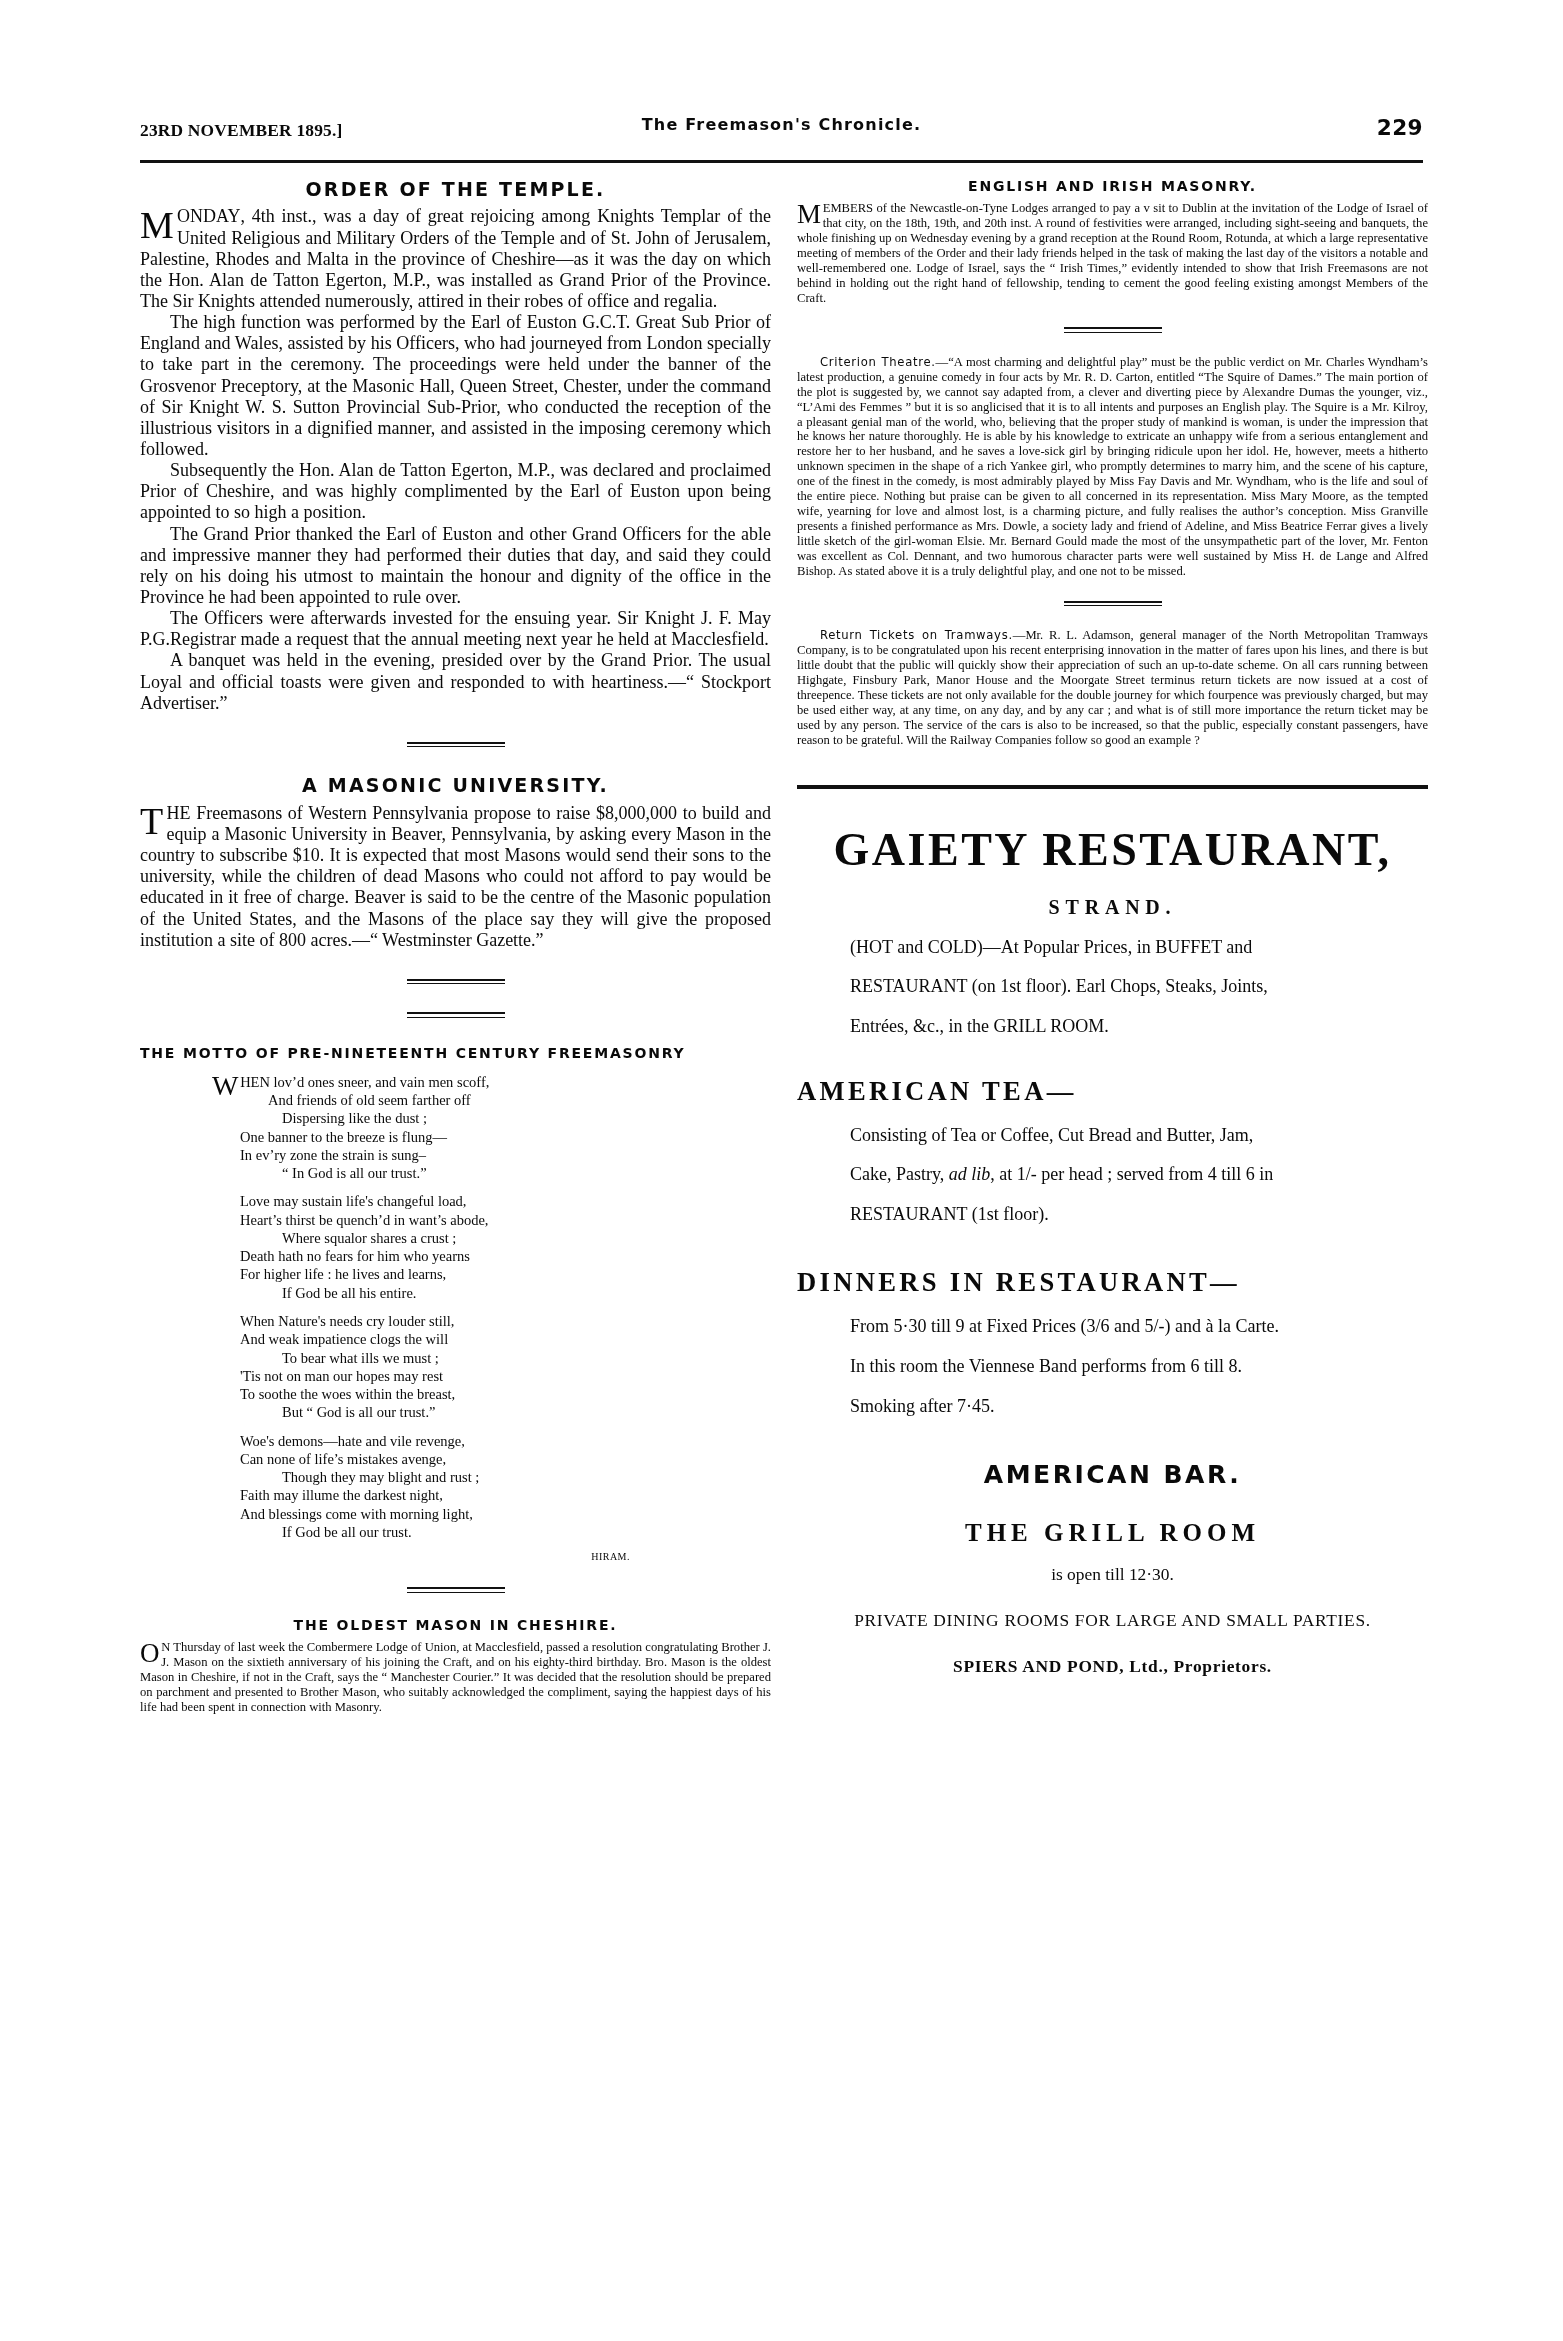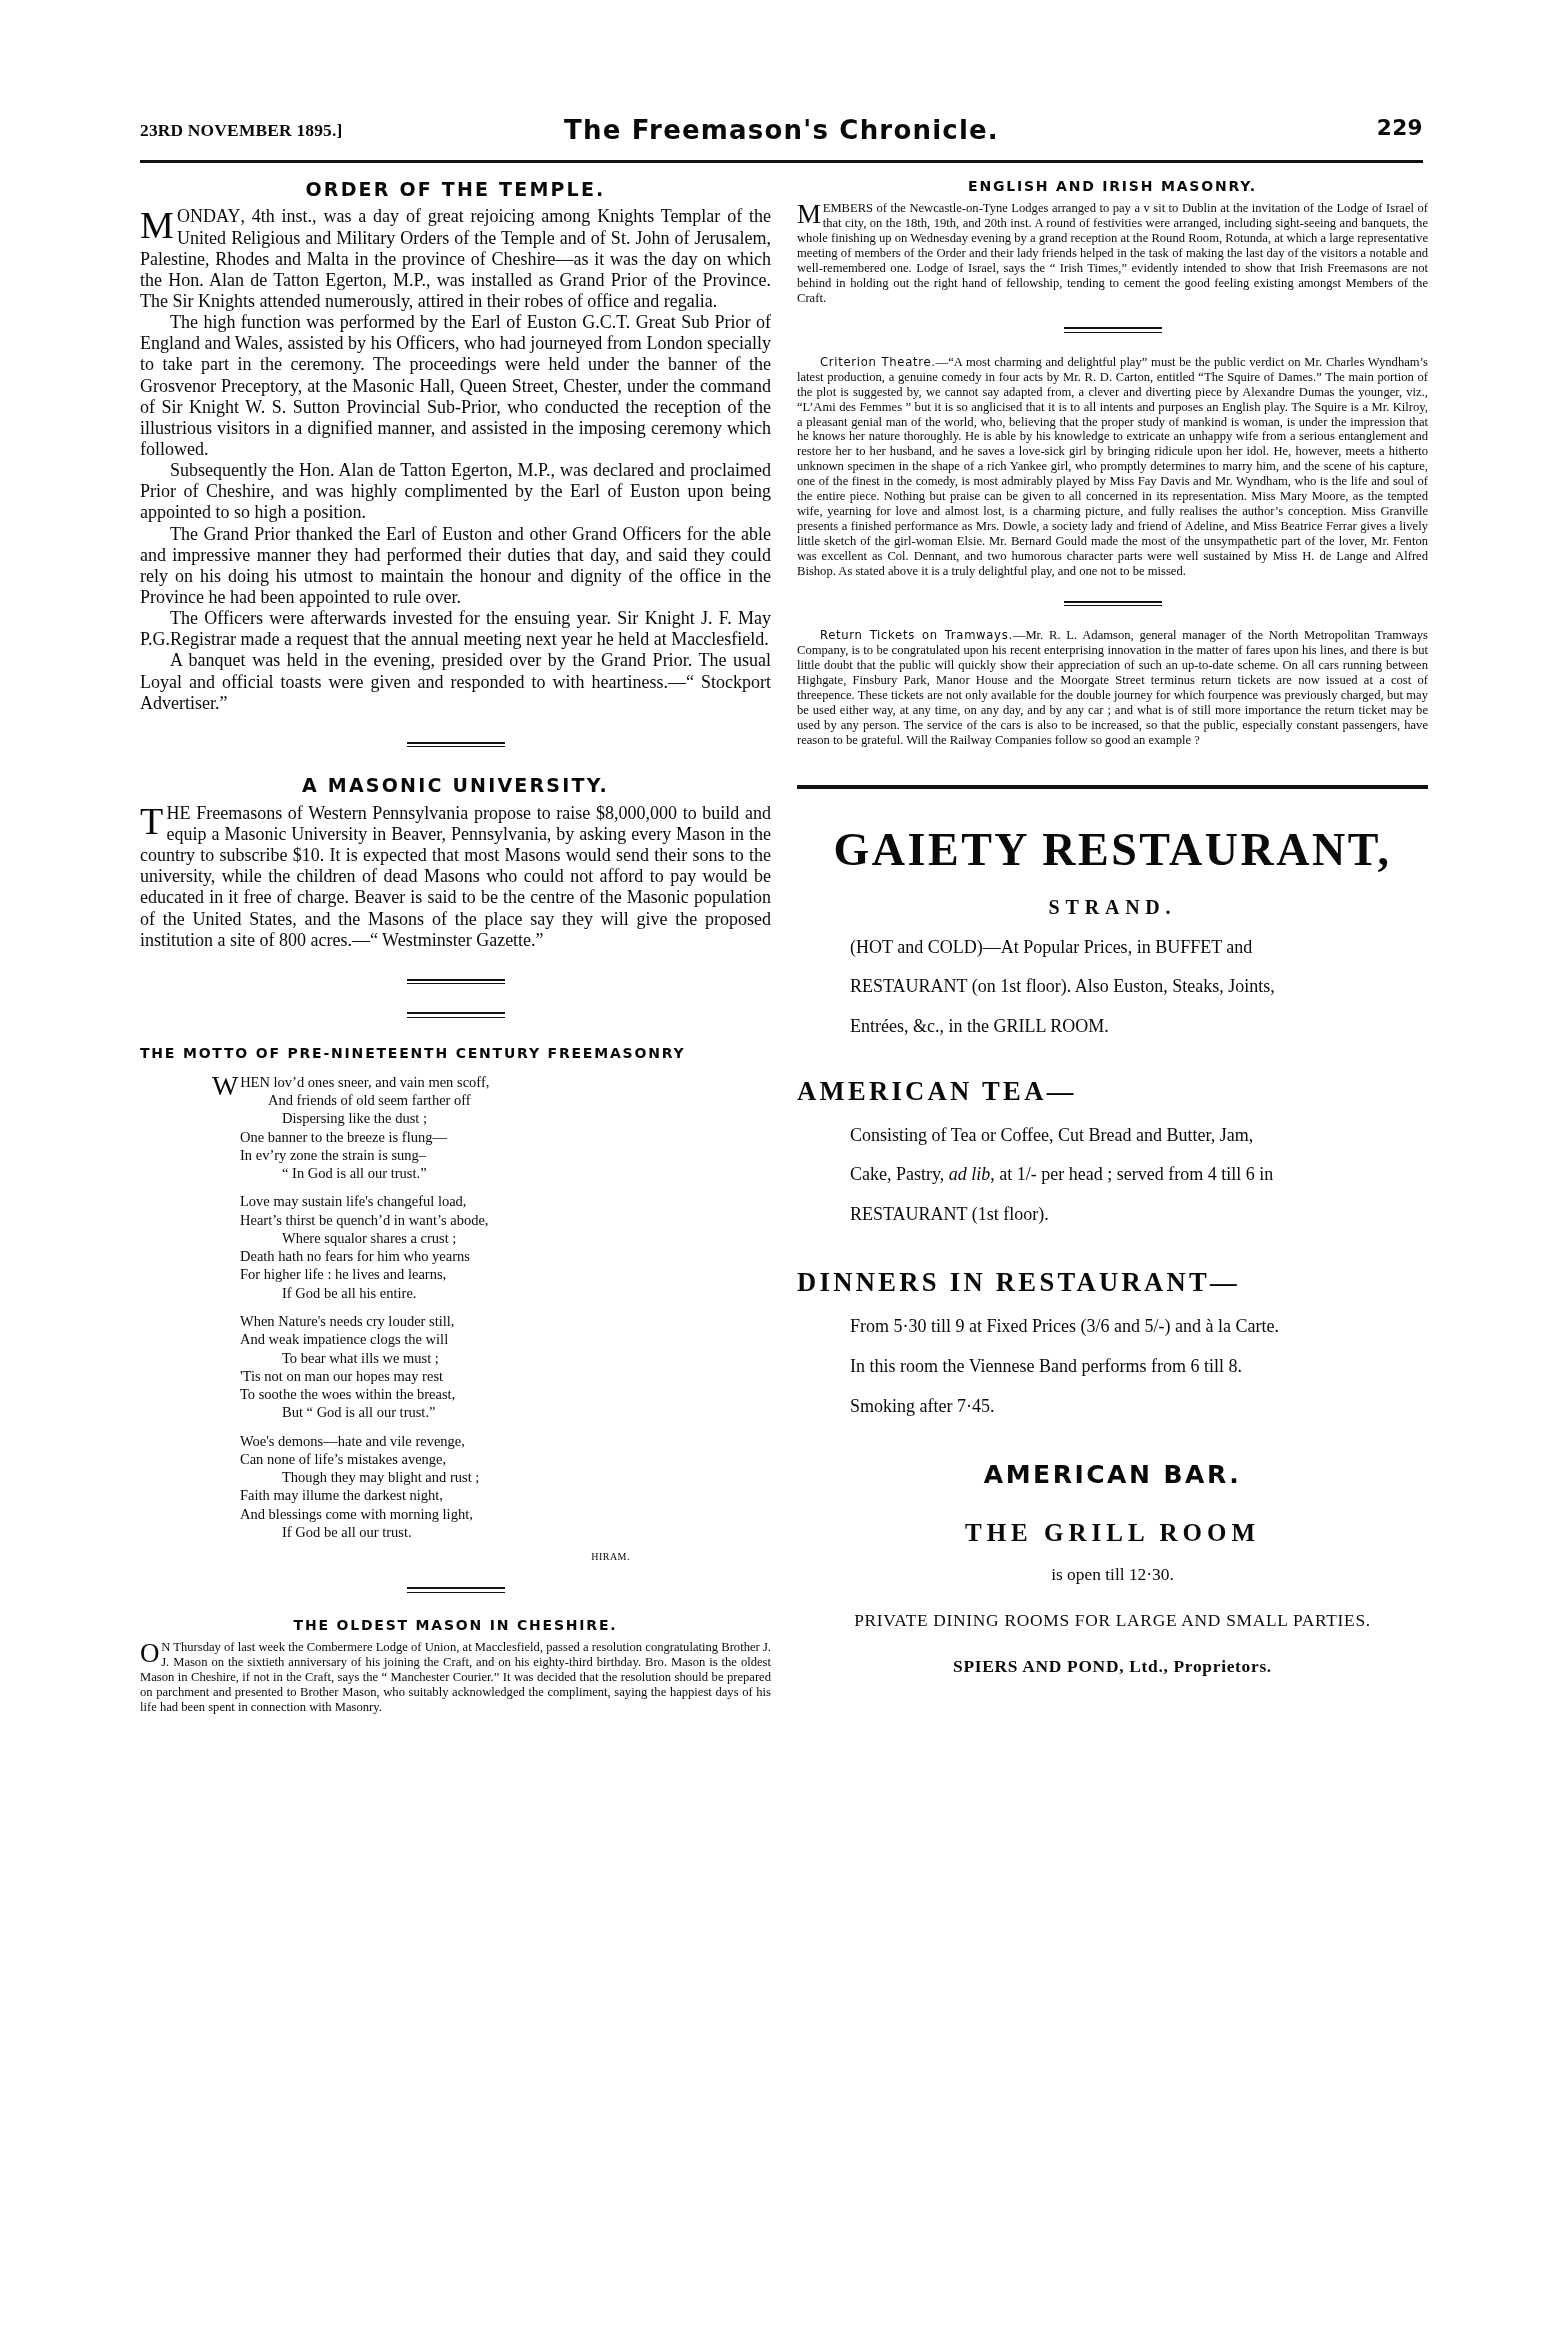"The Freemason's Chronicle." .mh-title { font-size: 26px -> 16px }
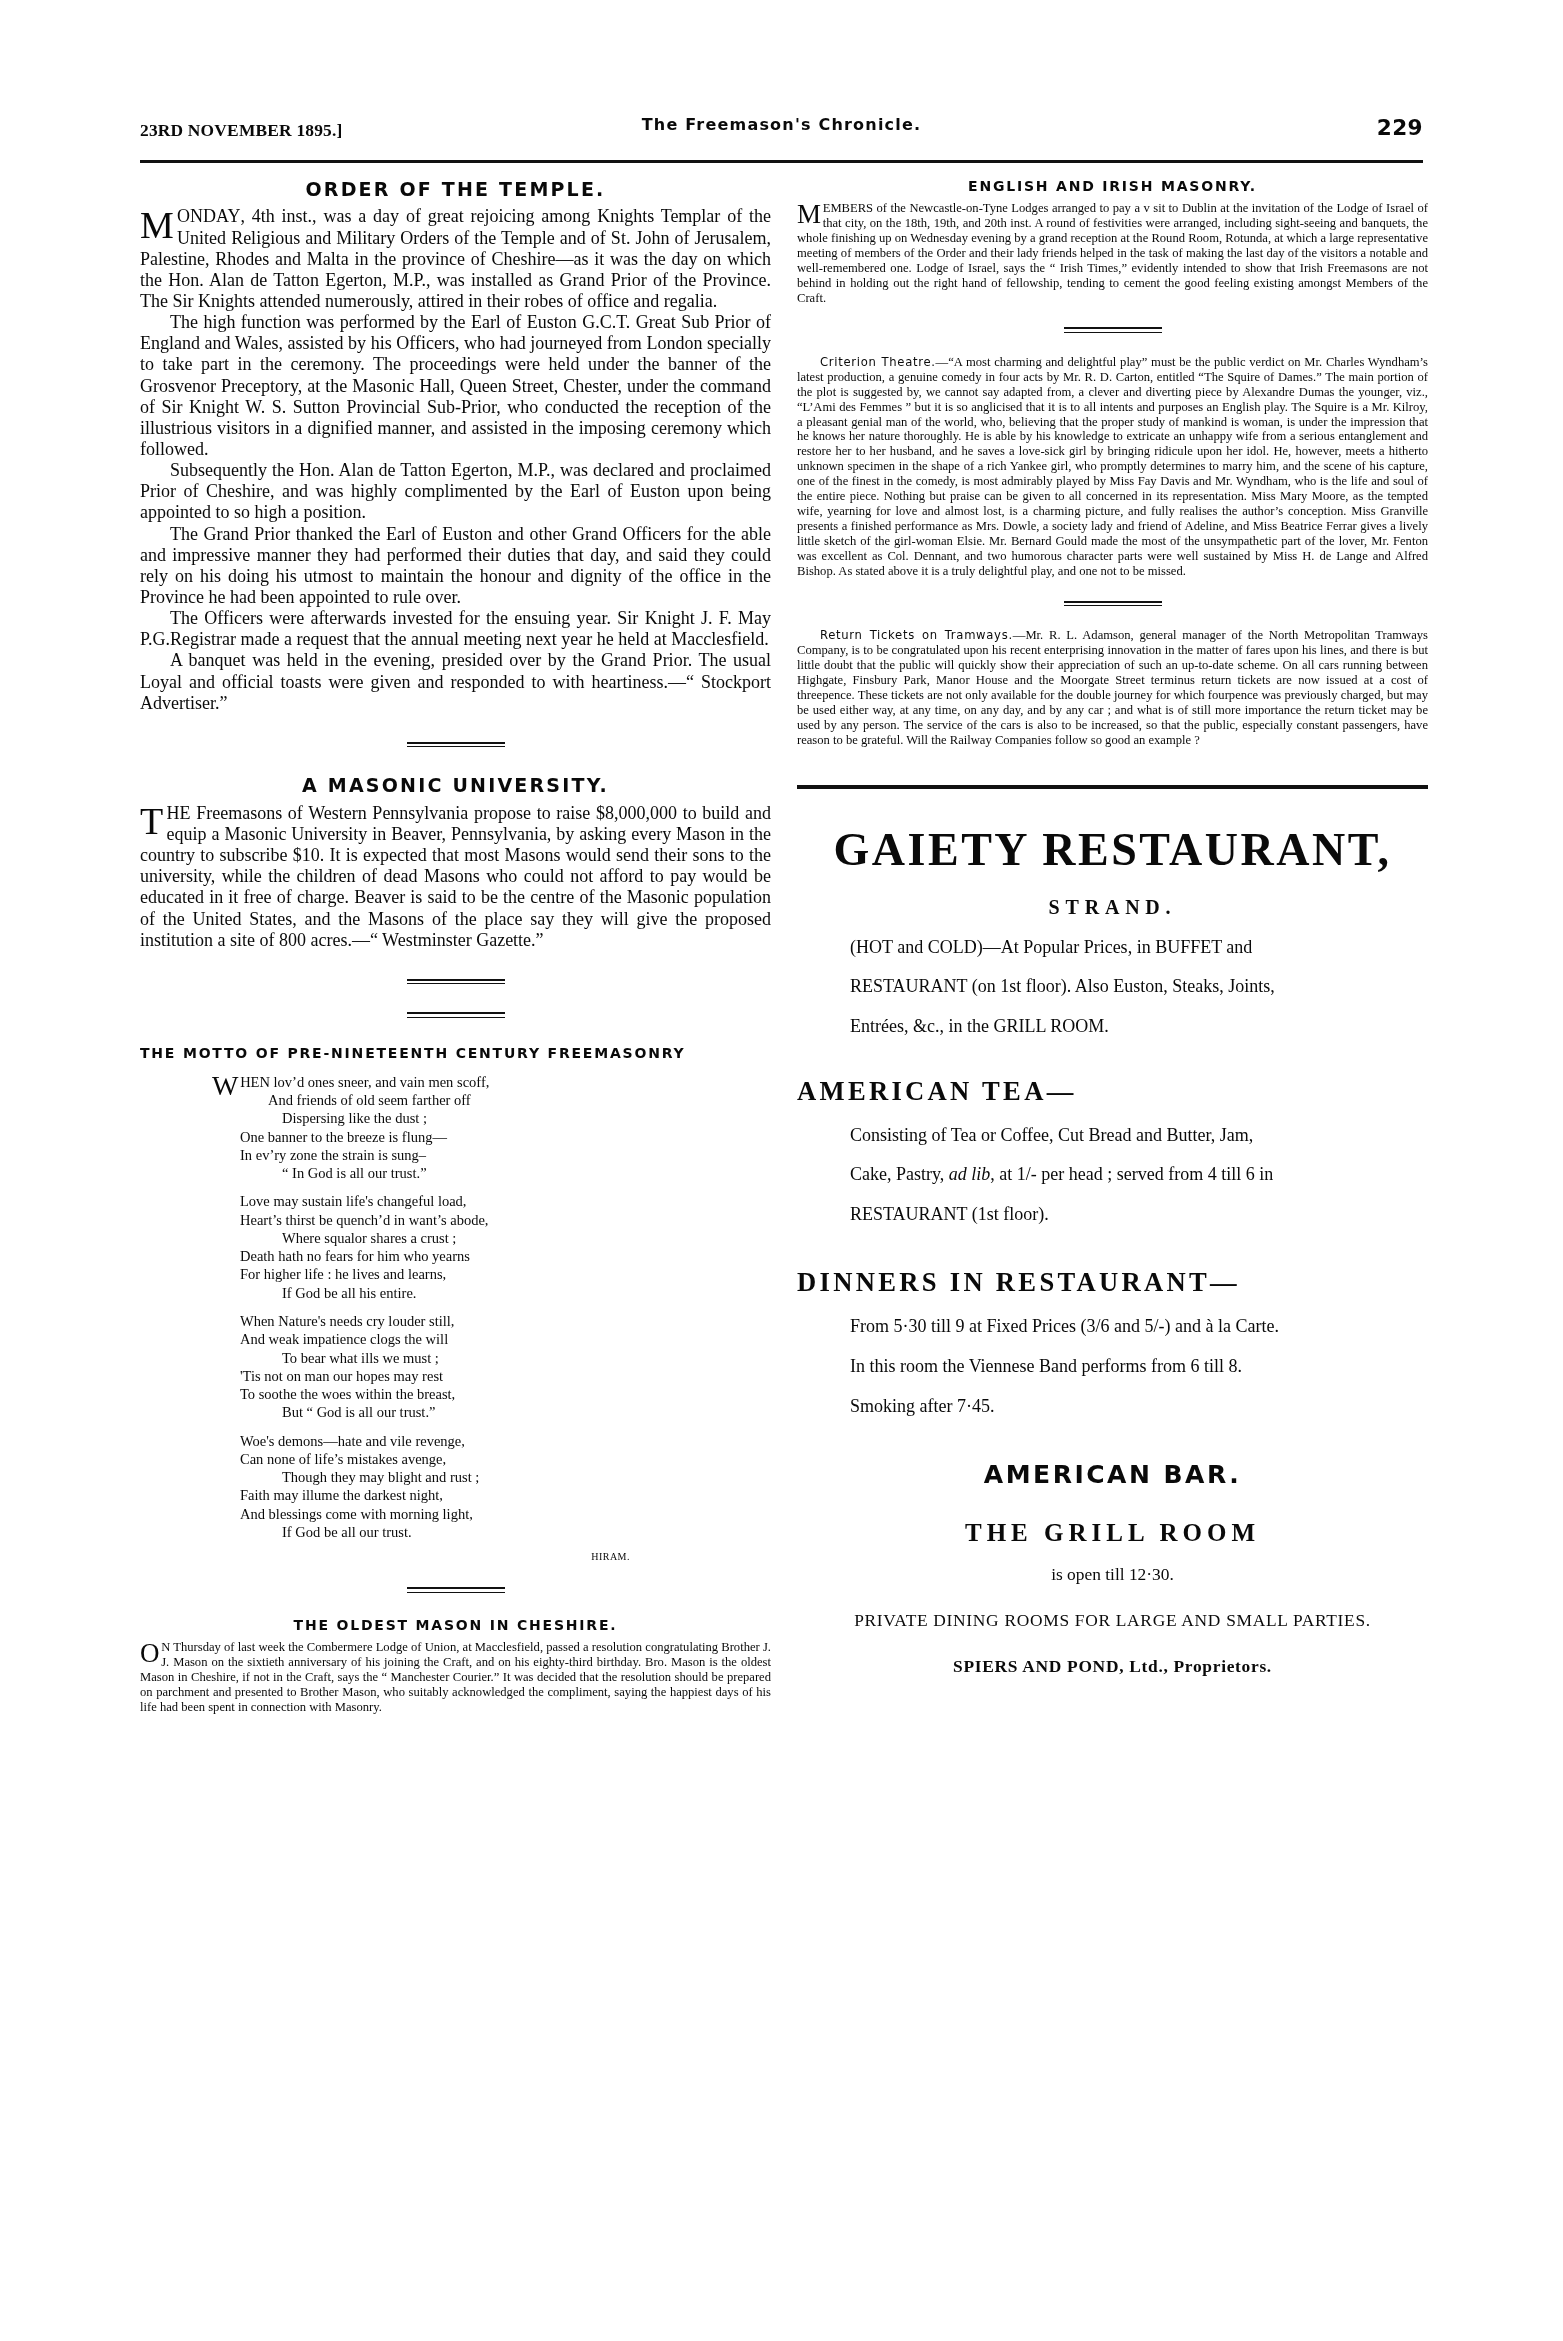"RESTAURANT (on 1st floor). Also" div.ad-line { text: Also Euston -> Earl Chops }
